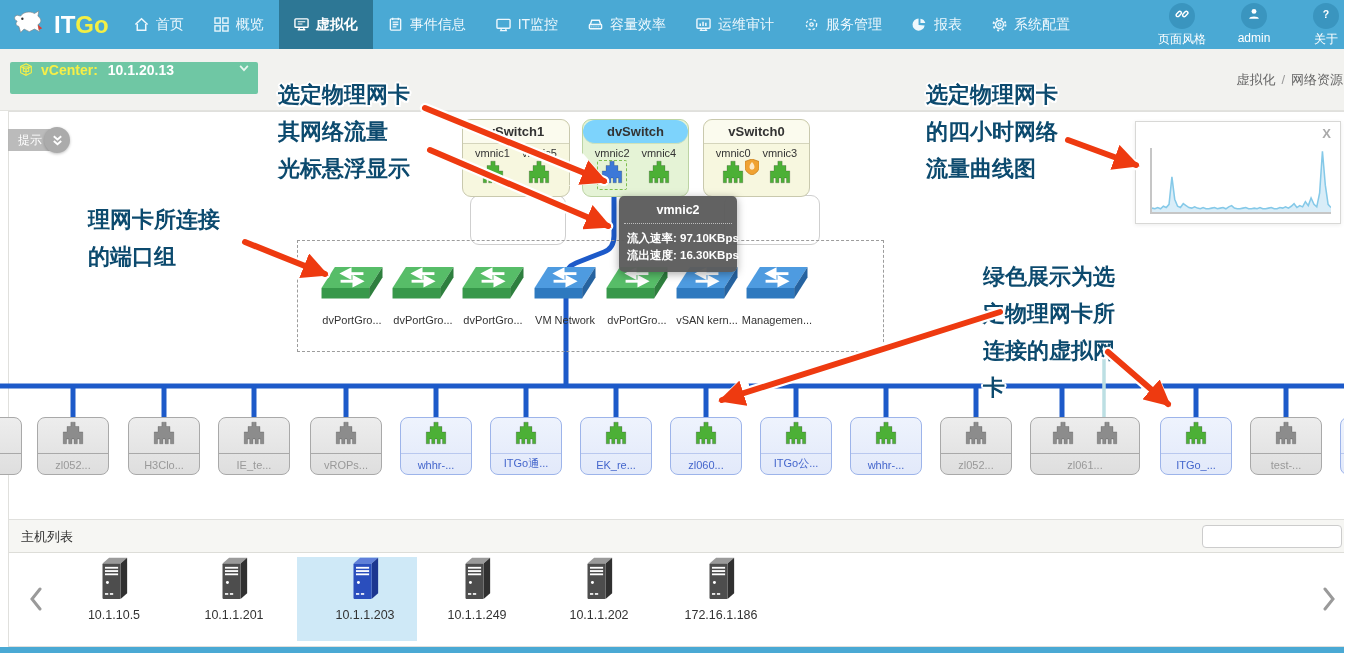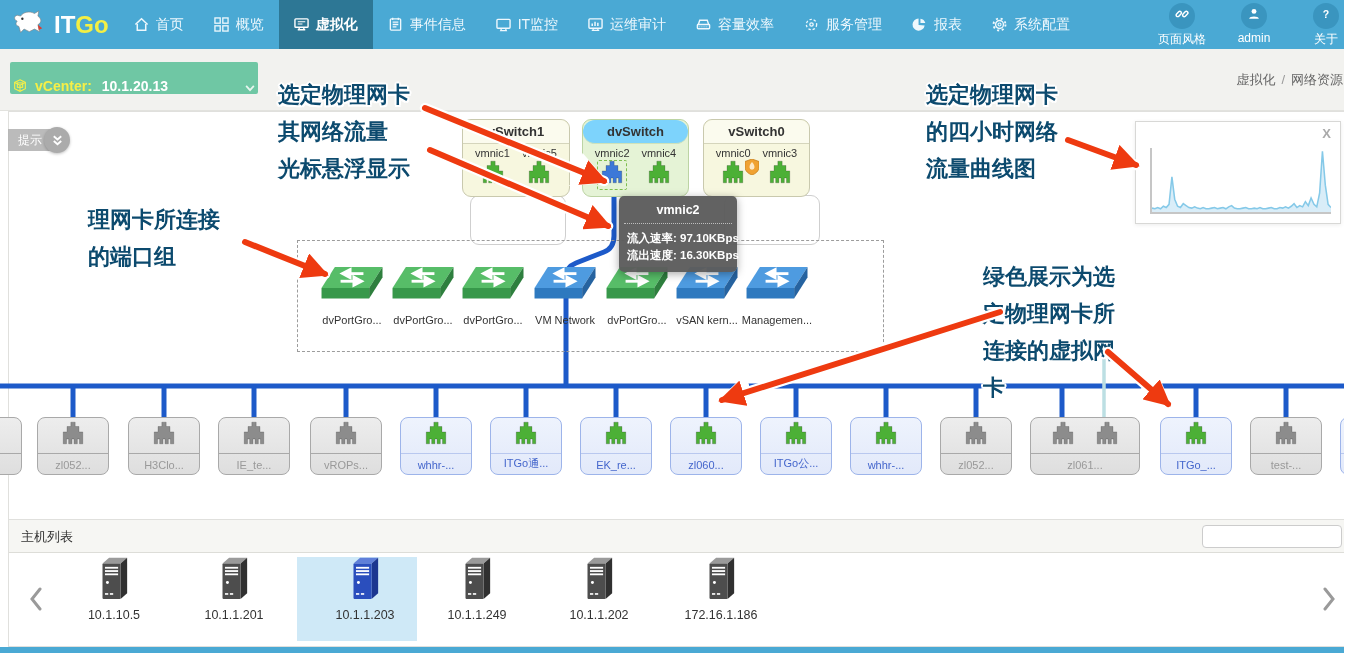"运维审计" div.nav-item { order: before "容量效率" -> after "容量效率" }
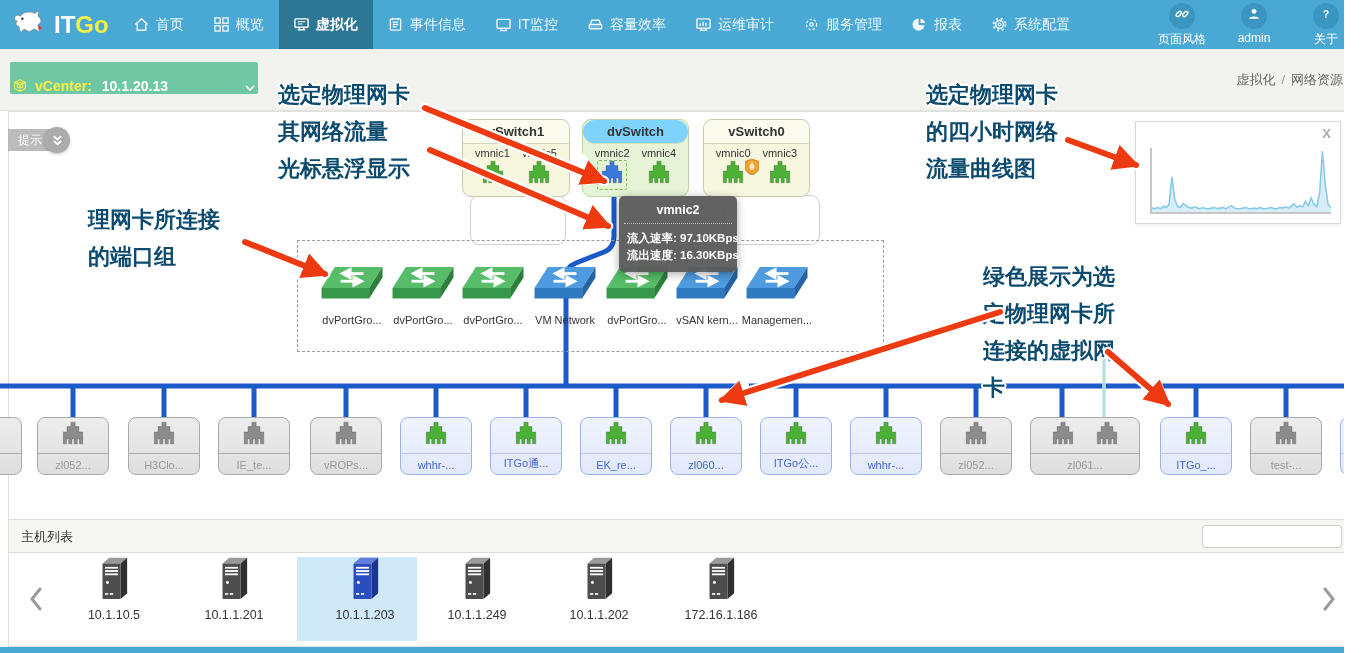"vCenter:" #vcenter { align-items: flex-end -> flex-start; padding: 0 2px -> 0 8px }
